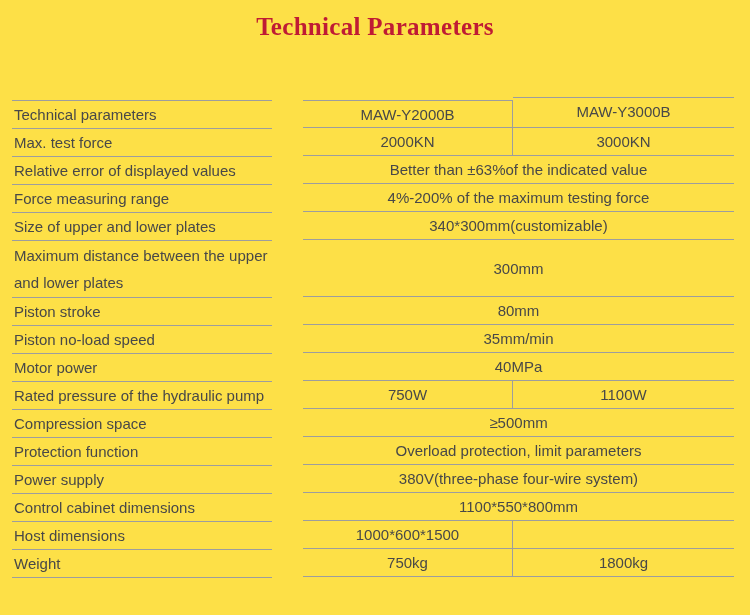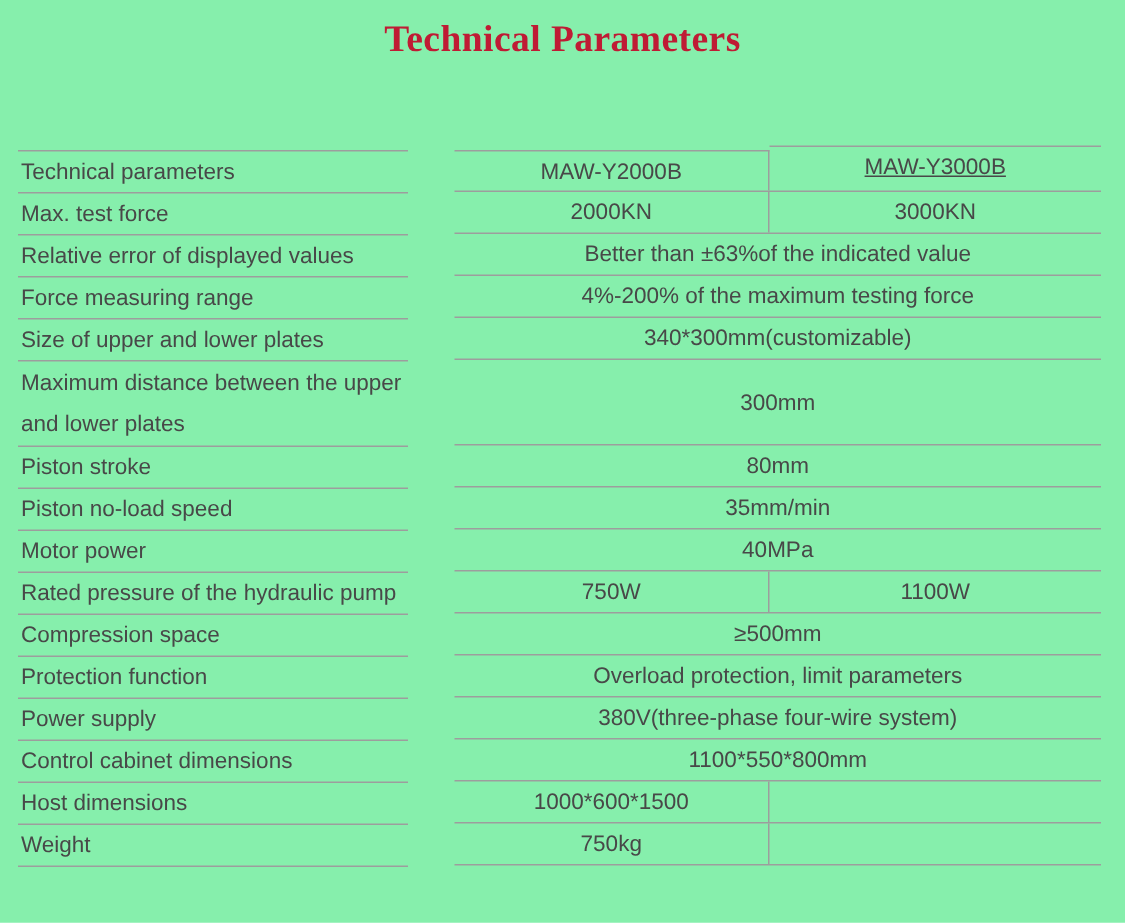"Technical Parameters" .page { background: #86efac -> #fde047 }
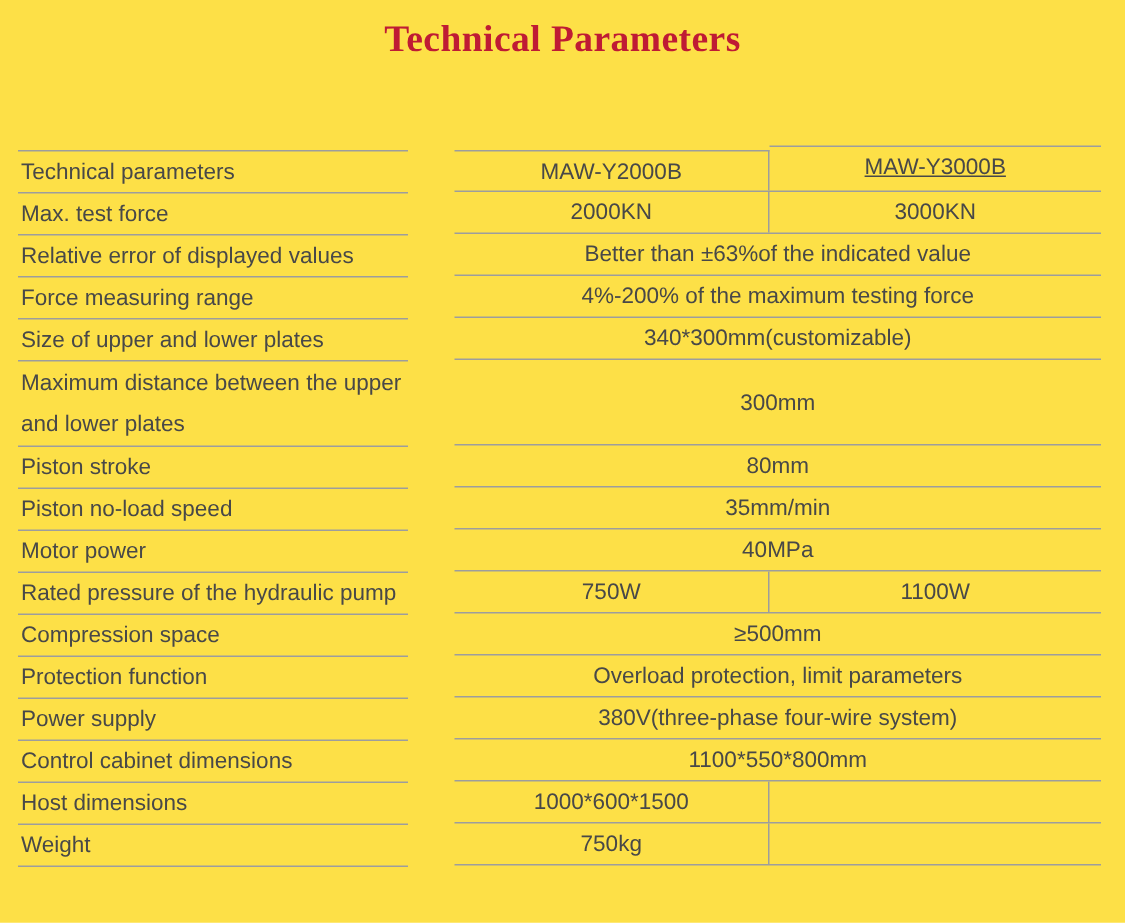"MAW-Y3000B" .rrow.header .cell:last-child { text-decoration: underline -> none }
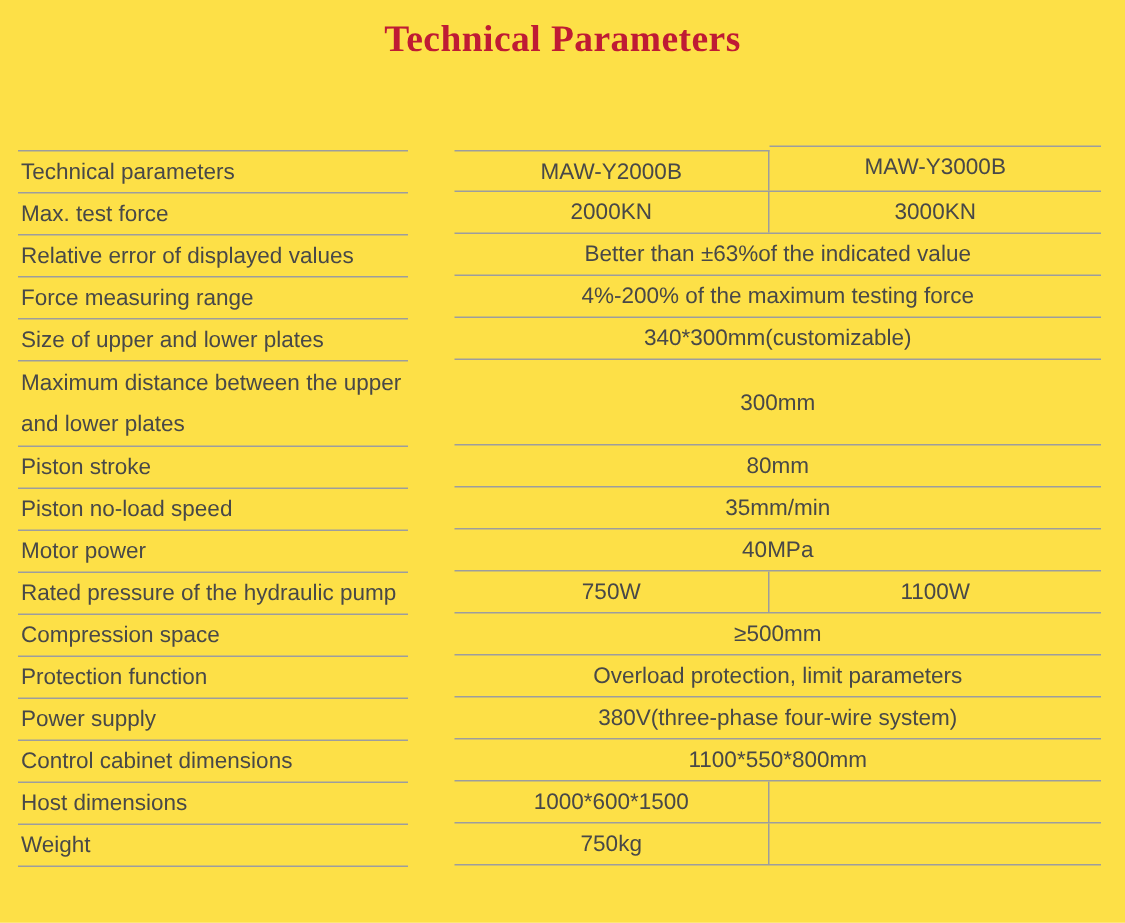"1800kg" div.cell { html: none -> <div>1800kg</div> }
